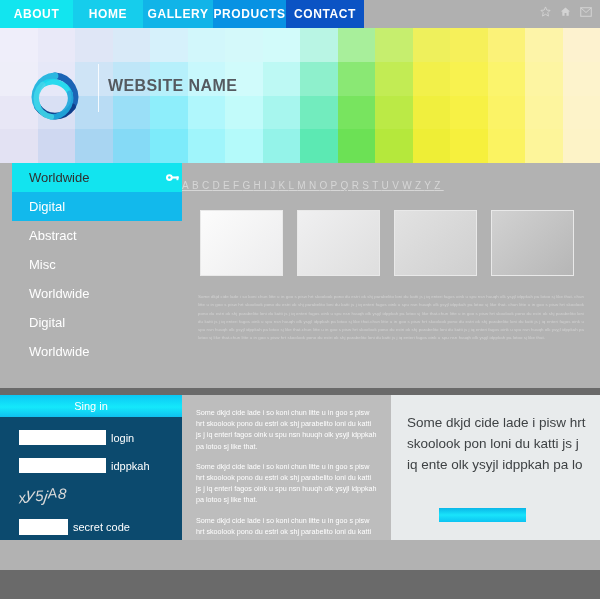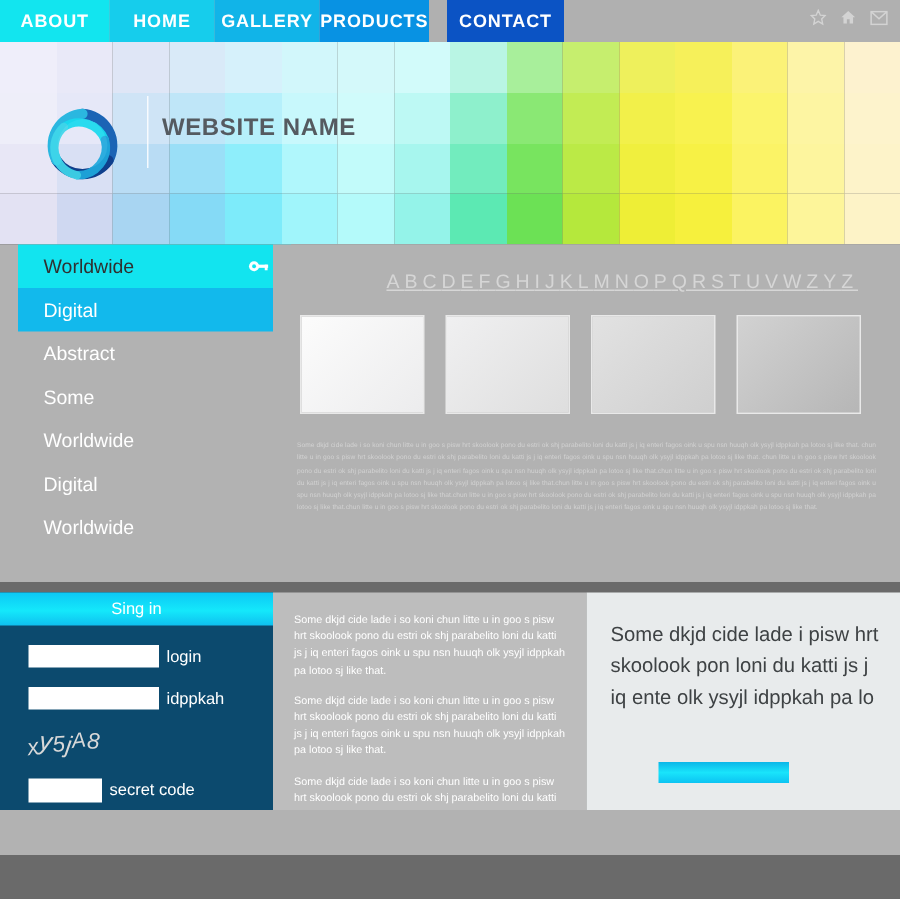"CONTACT" .nav-item.n4 { margin-left: 12px -> none }
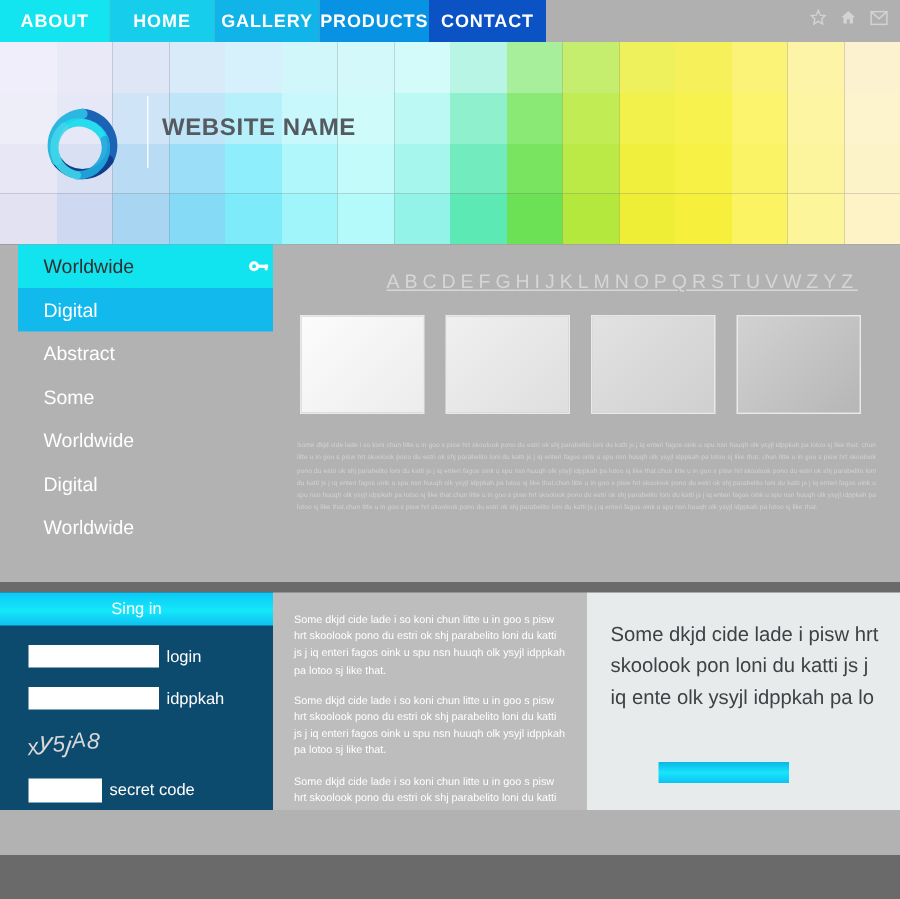"ABCDEFGHIJKLMNOPQRSTUVWZYZ" .alpha { font-size: 13px -> 10px; text-align: right -> left }
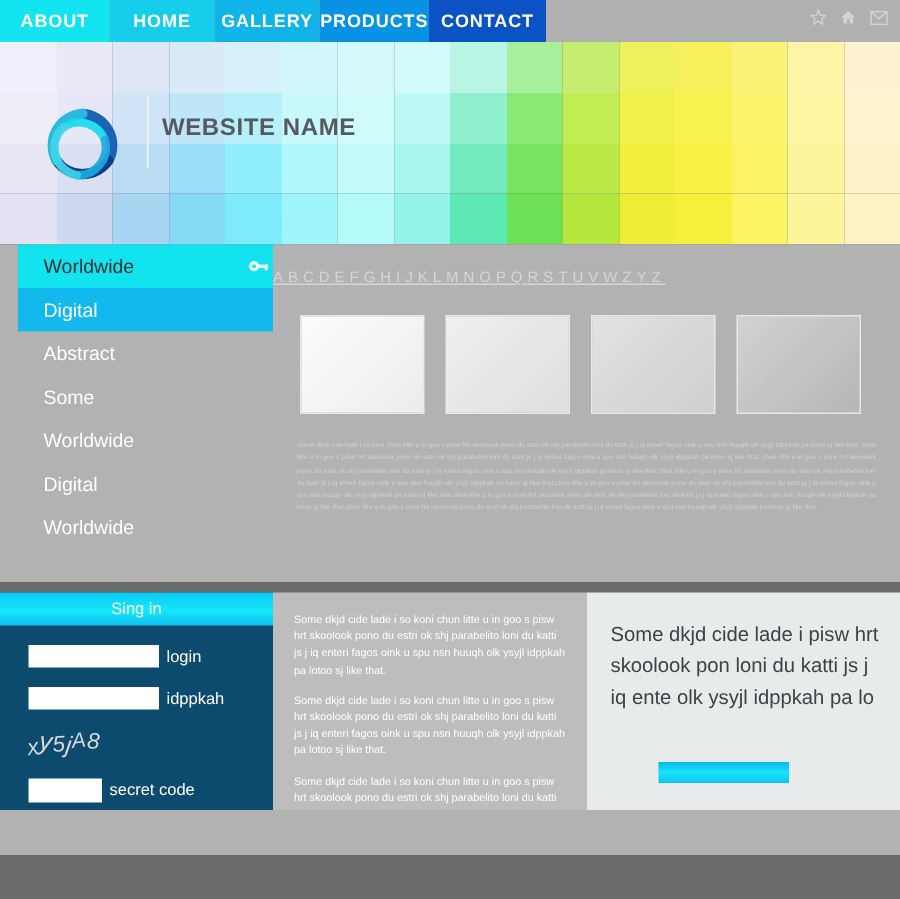"Some" span { text: Some -> Misc }
